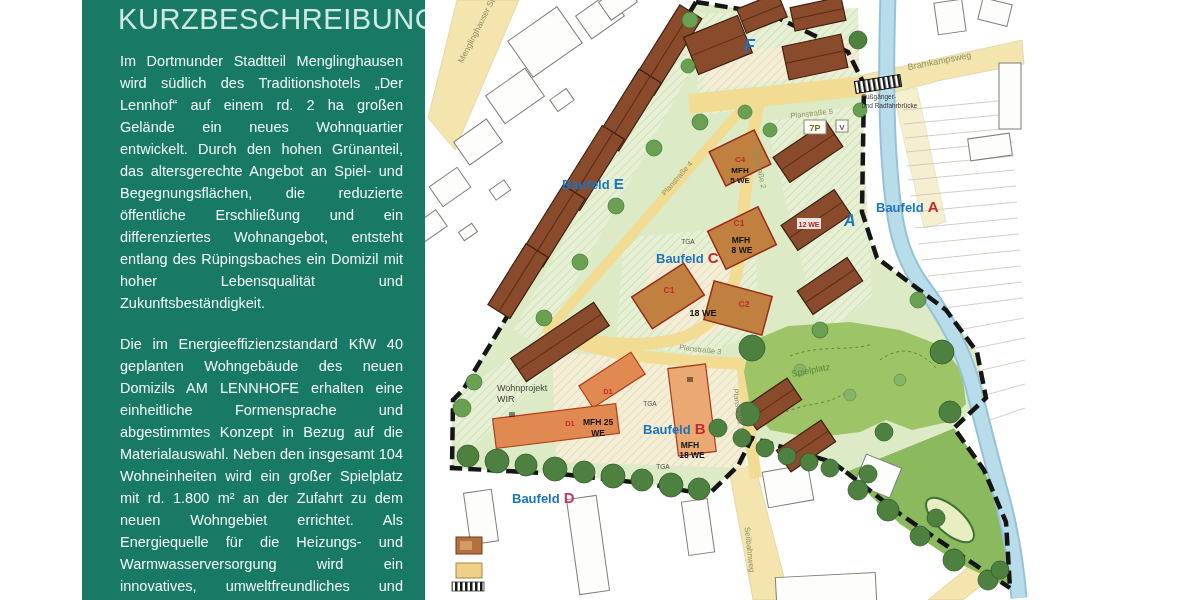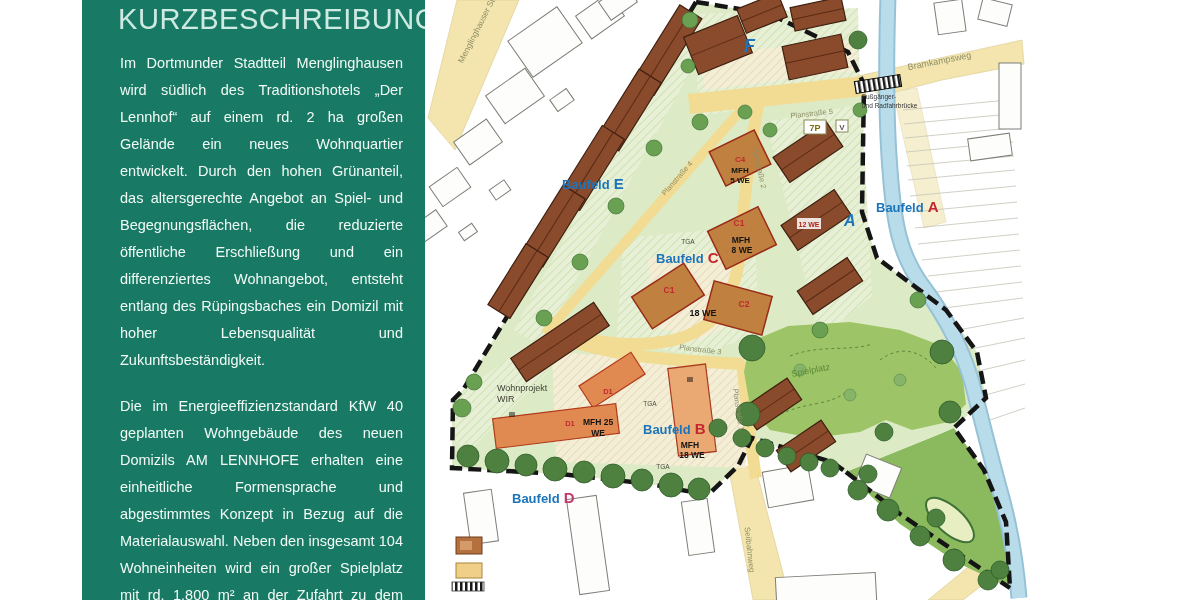"Im Dortmunder Stadtteil Menglinghausen" .sidebar p { line-height: 27px -> 22px }
